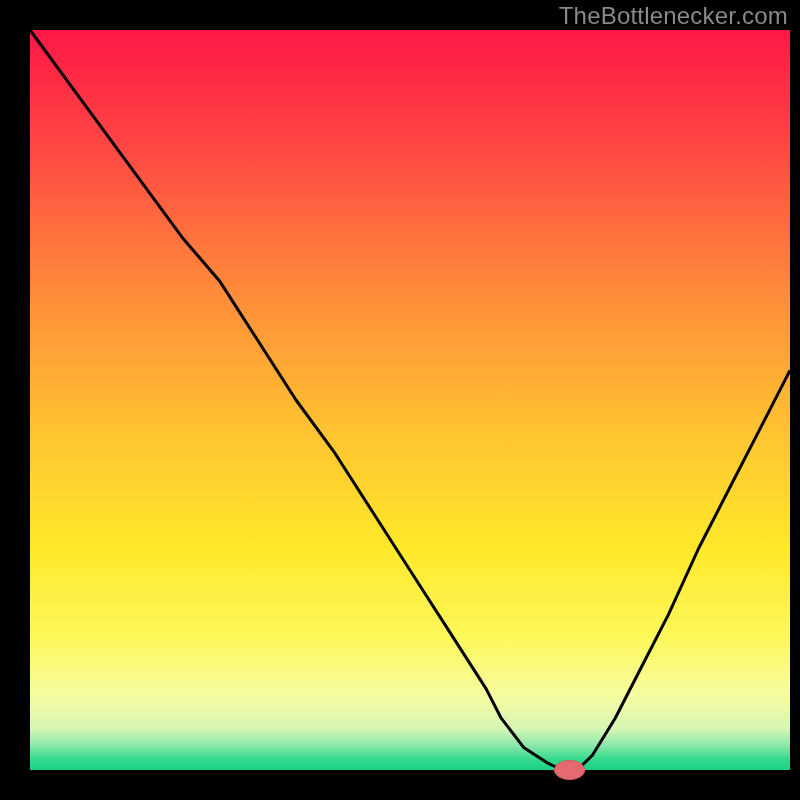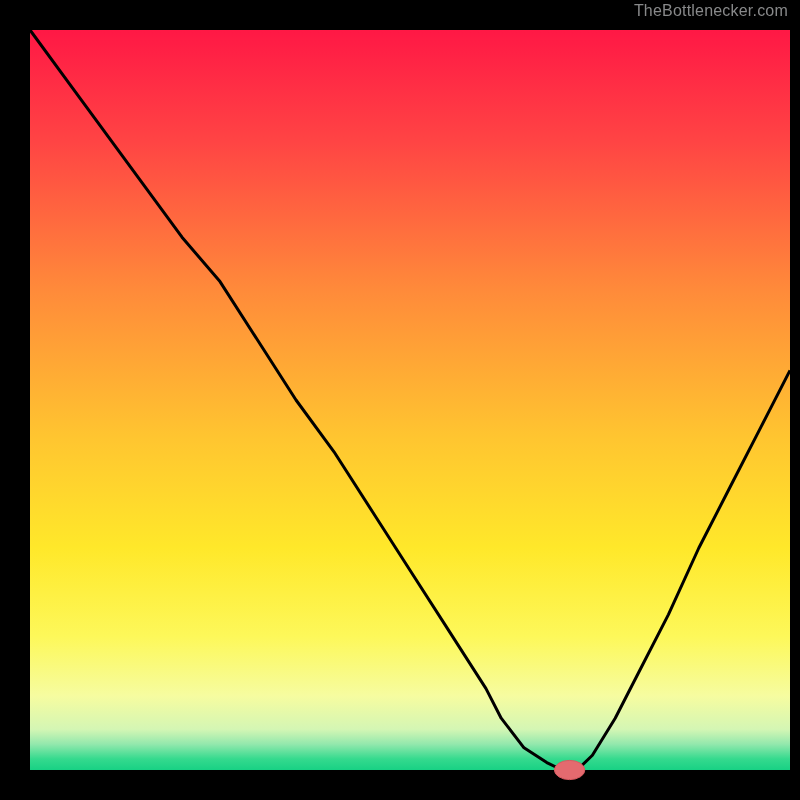"TheBottlenecker.com" .attrib { font-size: 16px -> 24px }
